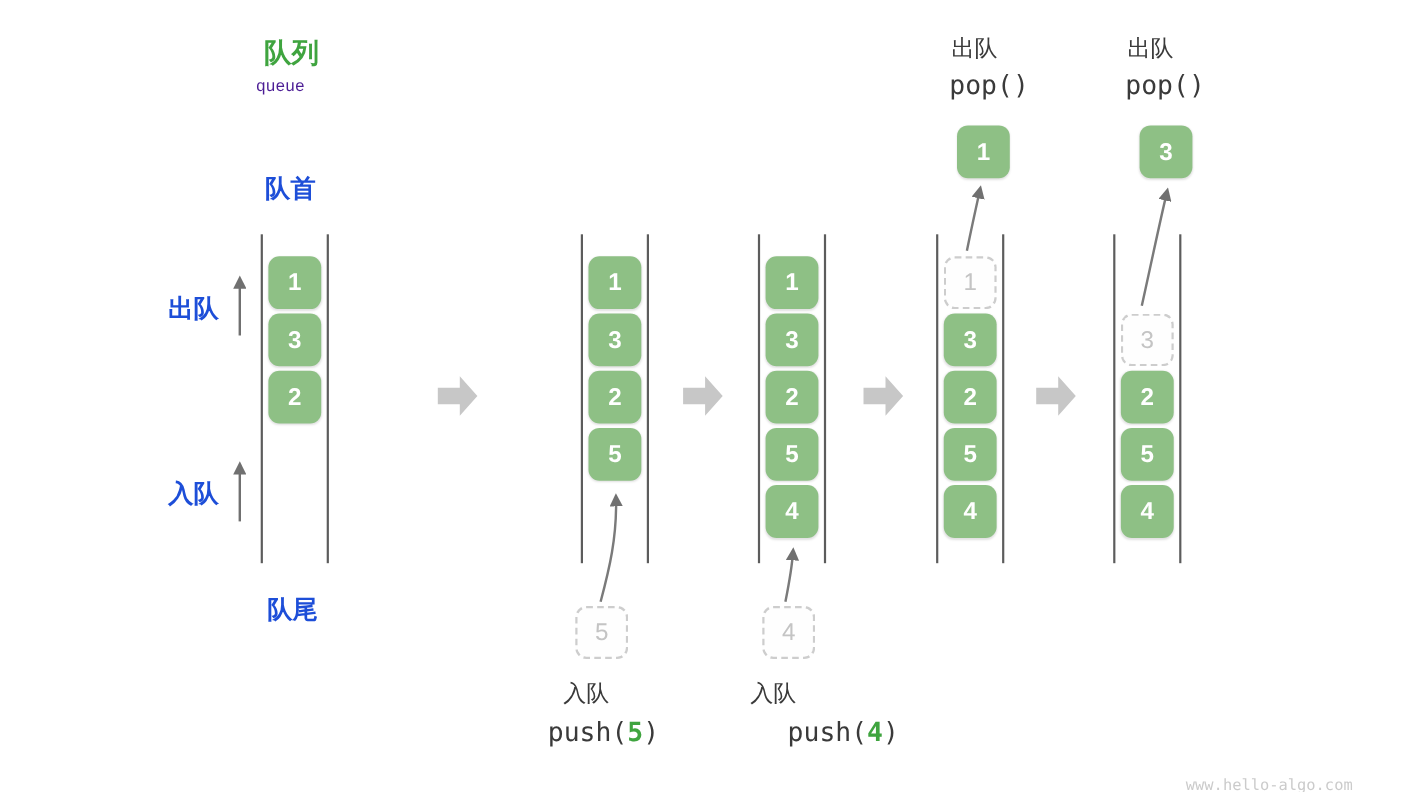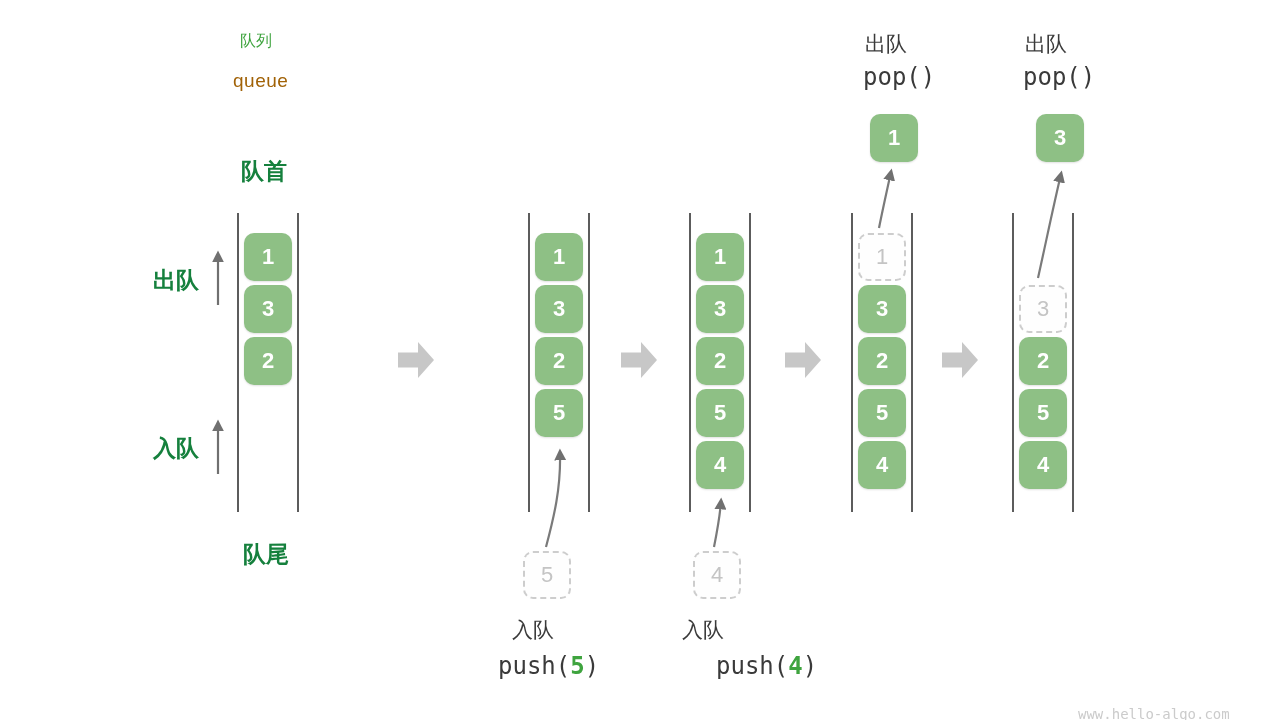"队列" .t-zh { font-size: 16px -> 25px; font-weight: normal -> bold }
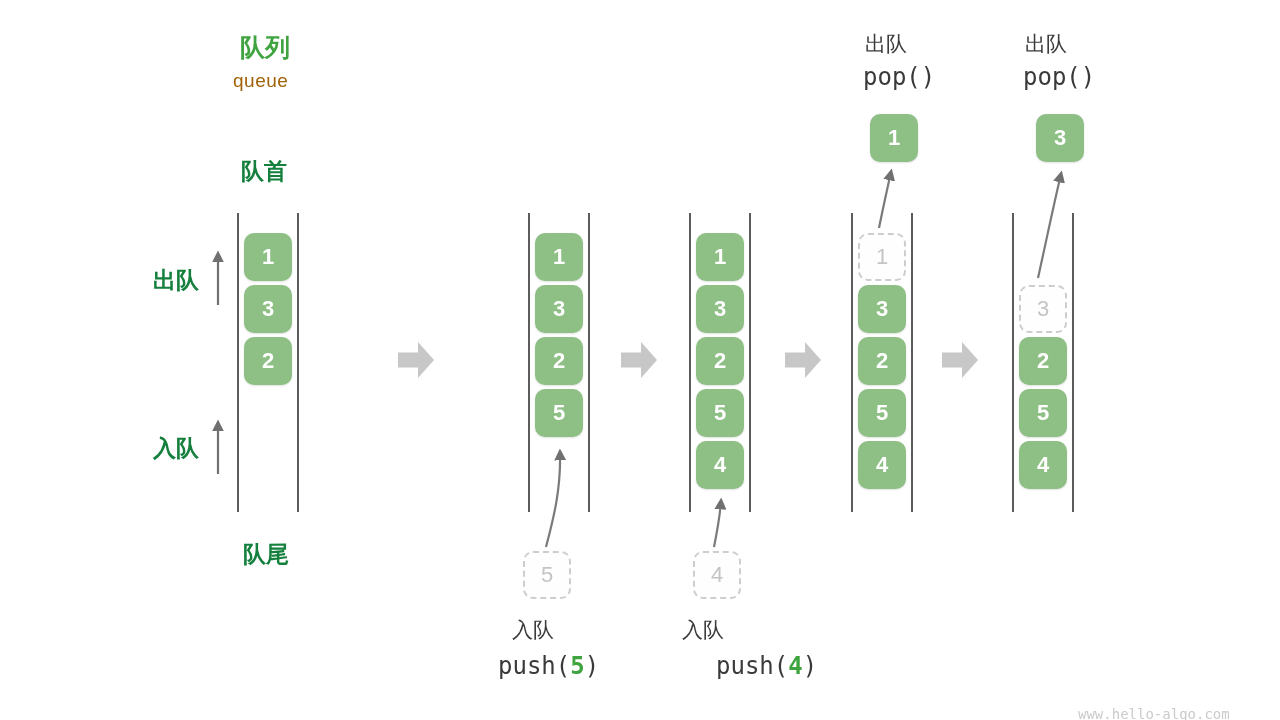"queue" .t-en { color: #a16207 -> #4c1d95; font-size: 19px -> 15px }
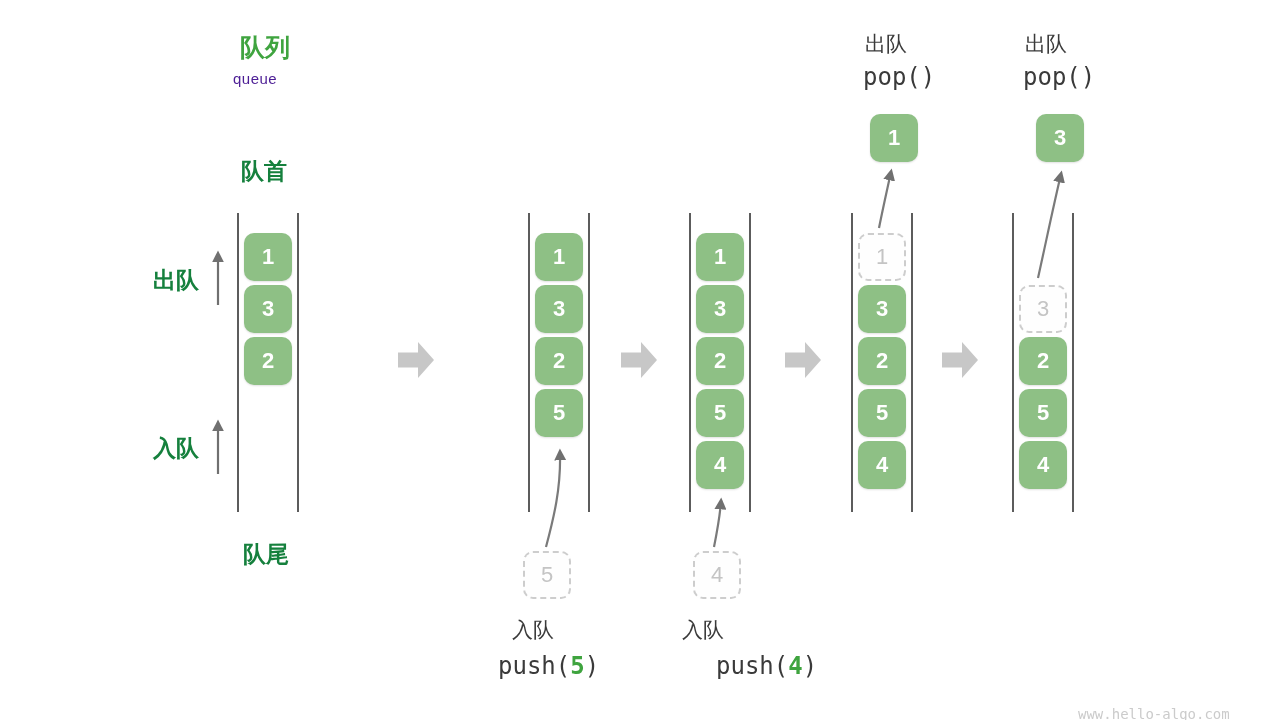"队首" .side-lbl { color: #15803d -> #1d4ed8 }
